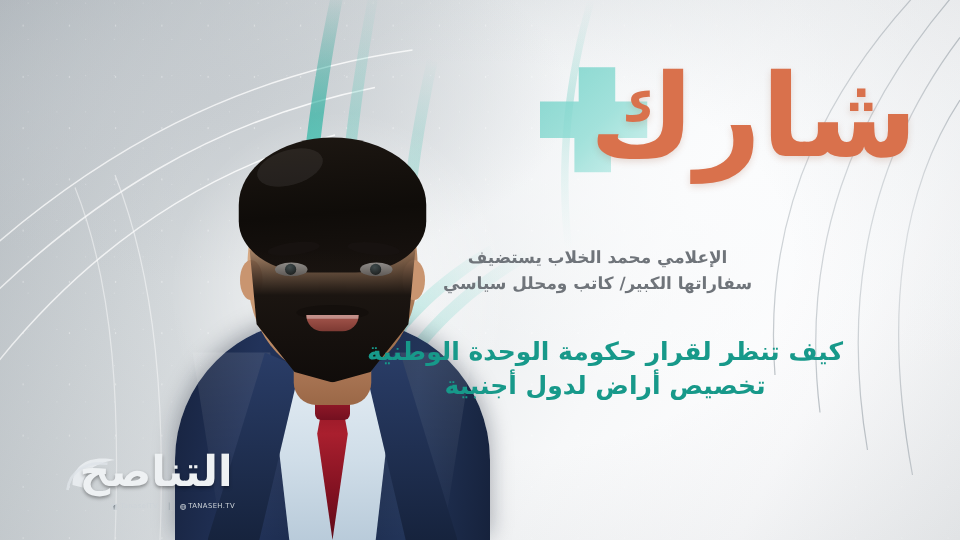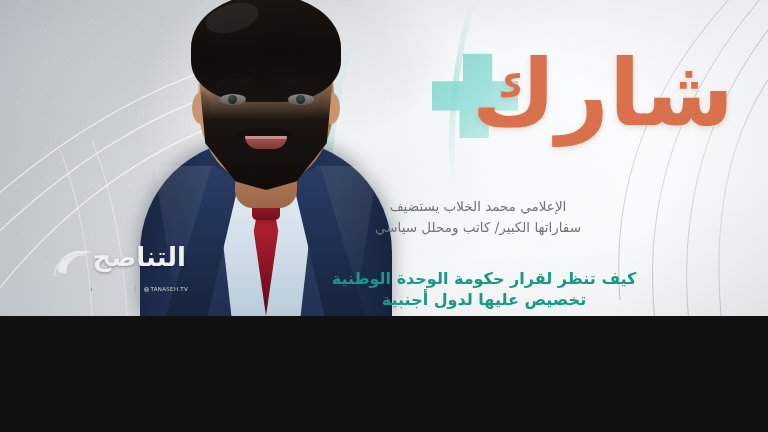"شارك" .stage { height: 316px -> 432px }
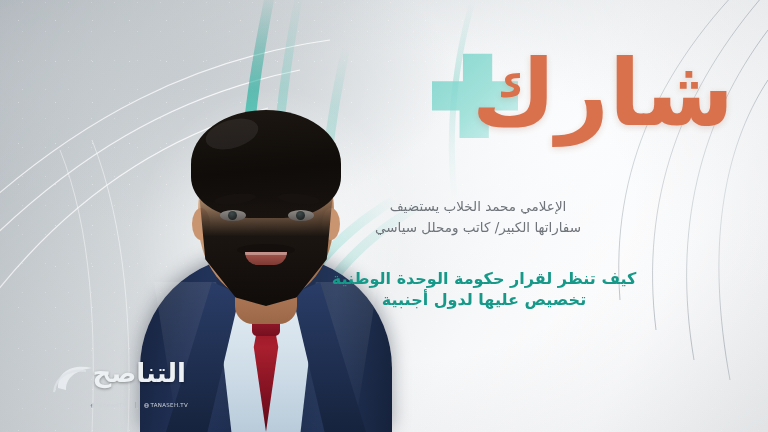"الإعلامي محمد الخلاب يستضيف" .subtitle { font-weight: 400 -> 700 }
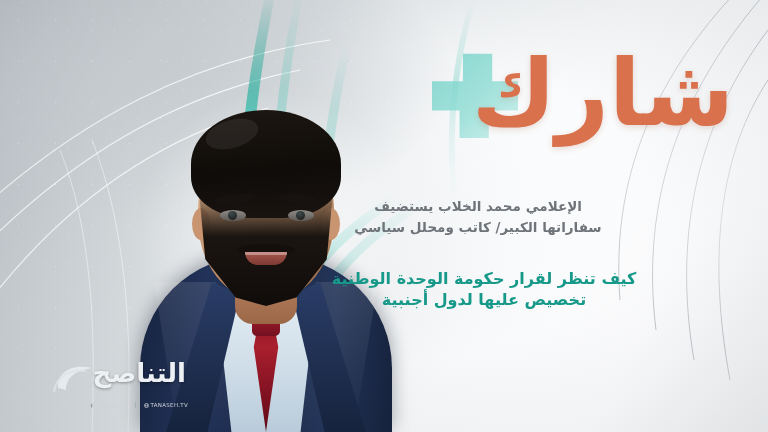"كيف تنظر لقرار حكومة الوحدة" .question { font-size: 16px -> 20px }
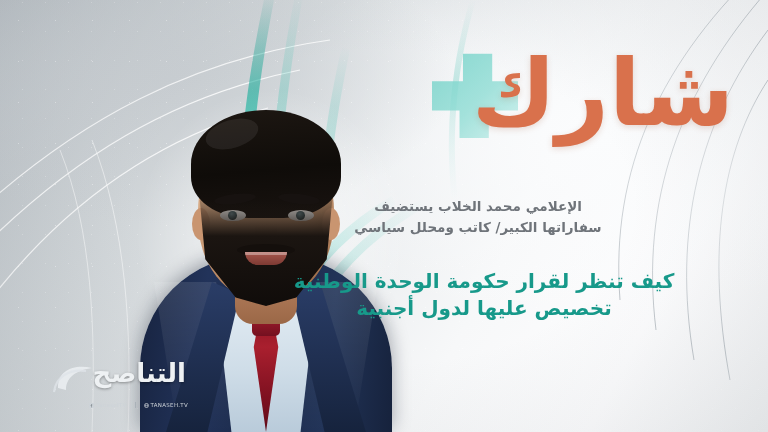"تخصيص عليها لدول أجنبية" span.ln { text: عليها -> أراض }
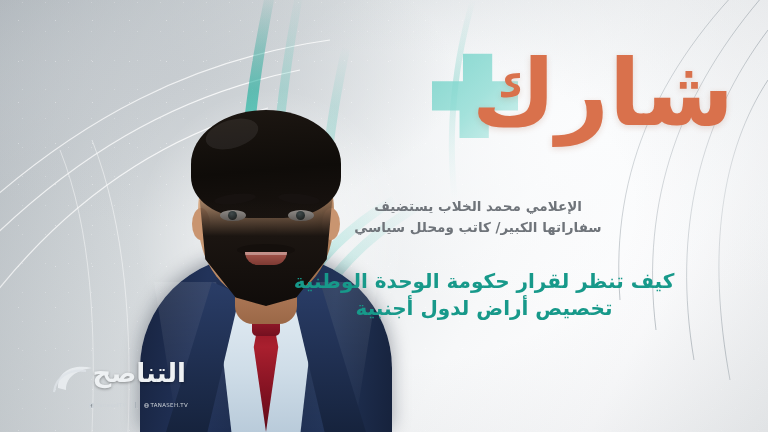"التناصح" .bug-word { font-size: 26px -> 34px }
